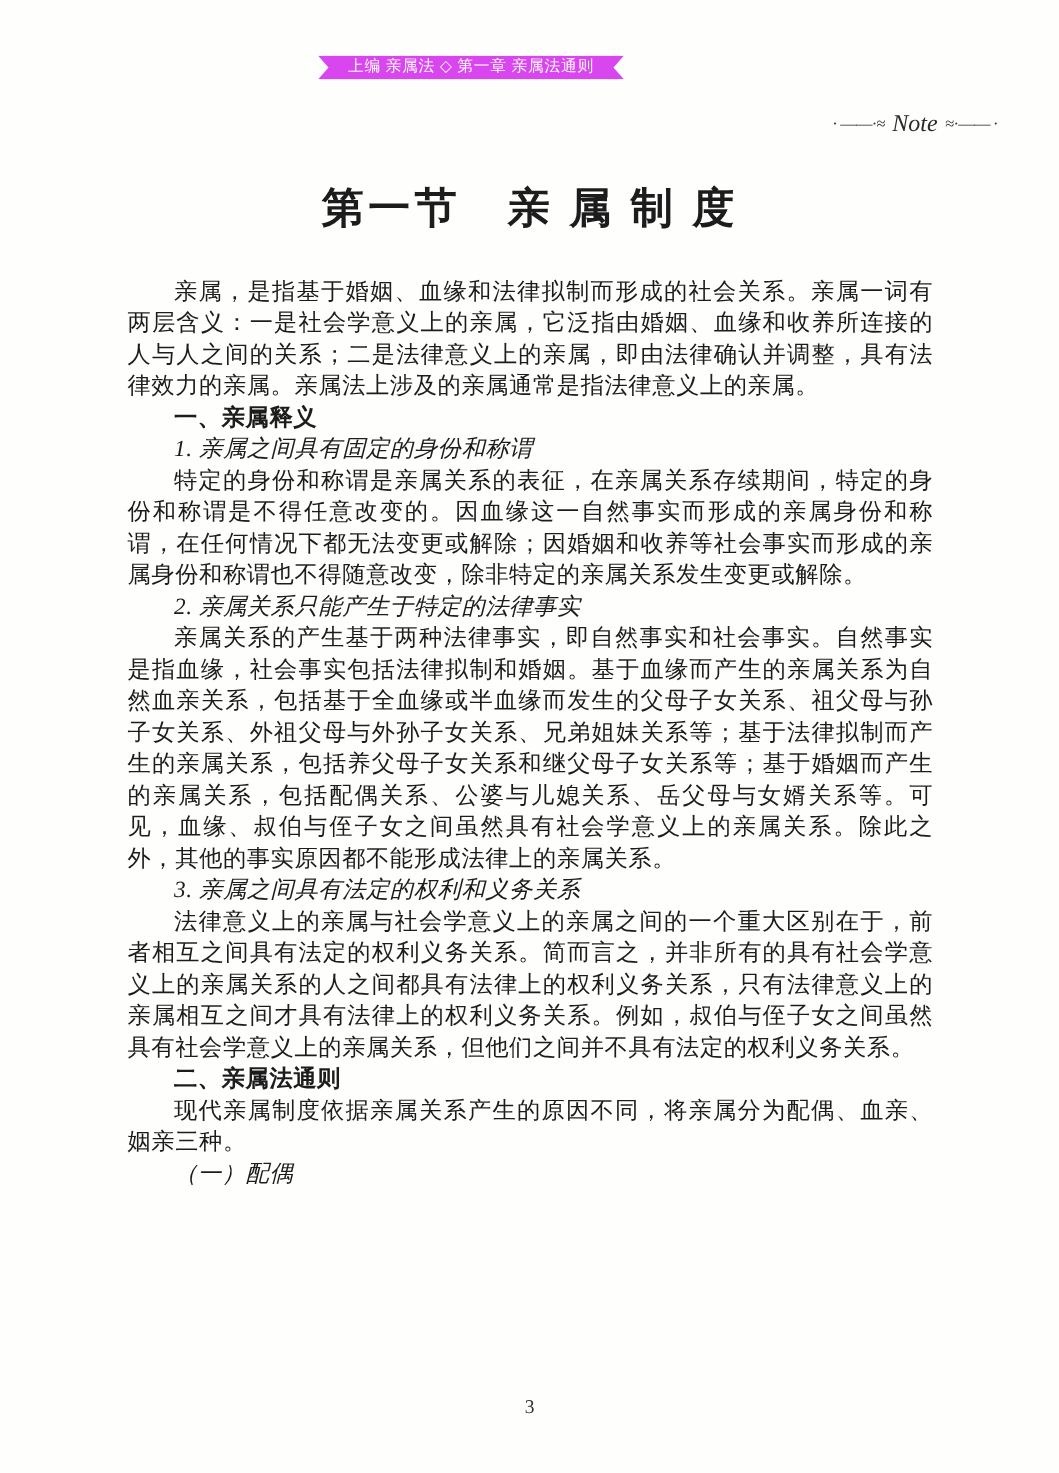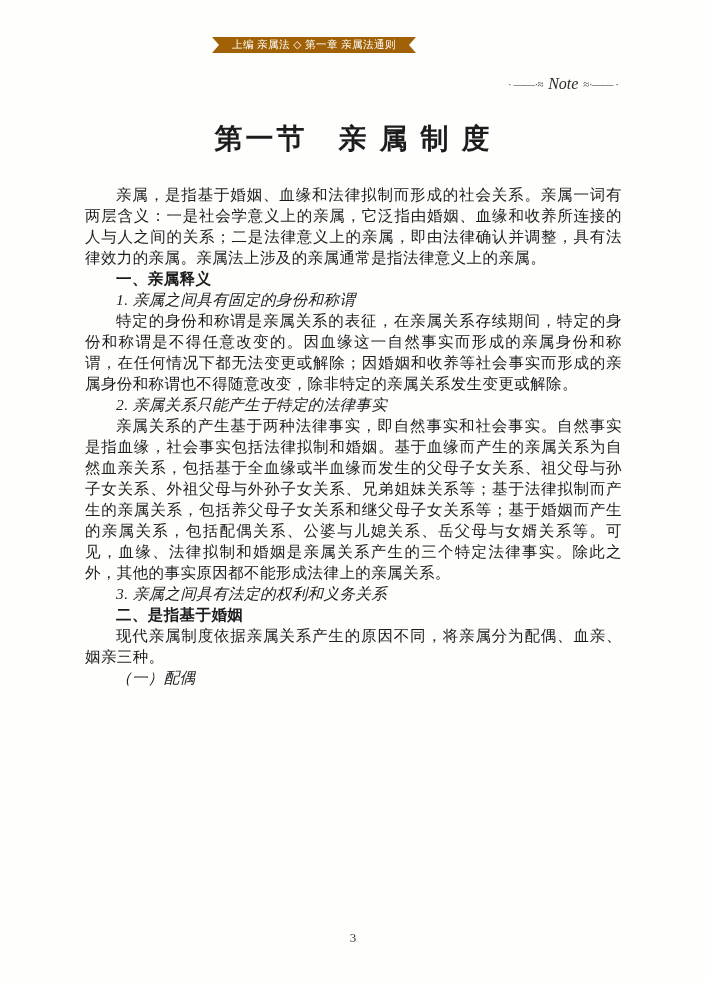"上编 亲属法 ◇ 第一章 亲属法通则" .banner { background: #a16207 -> #d946ef }
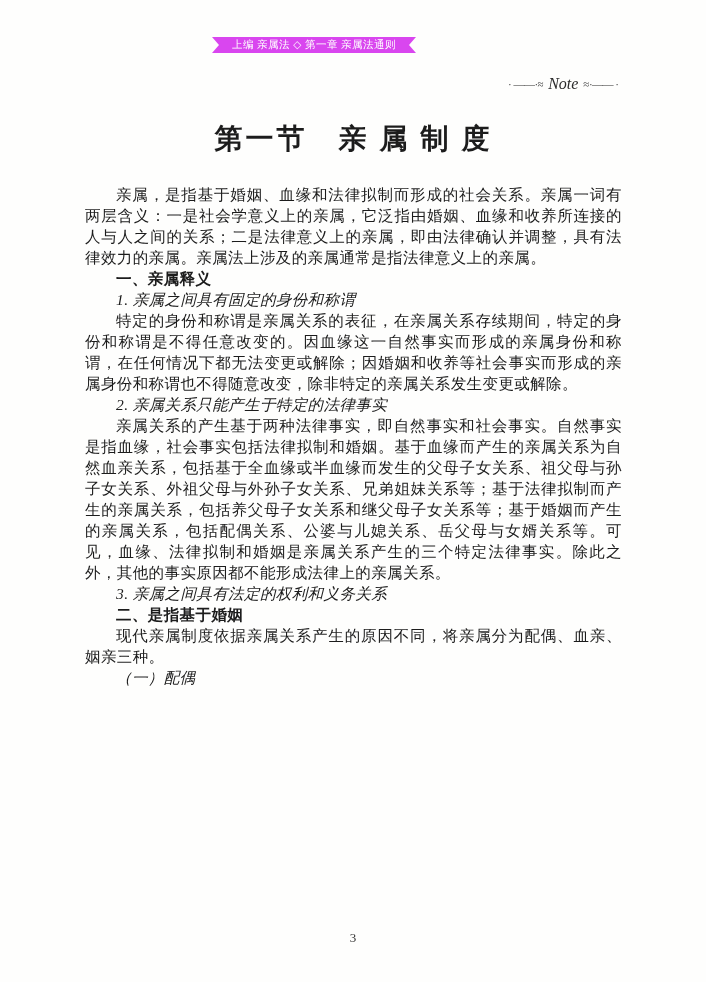"· ——·≈ Note ≈·—— ·" .note-deco { right: 18px -> 6px; text-align: left -> center }
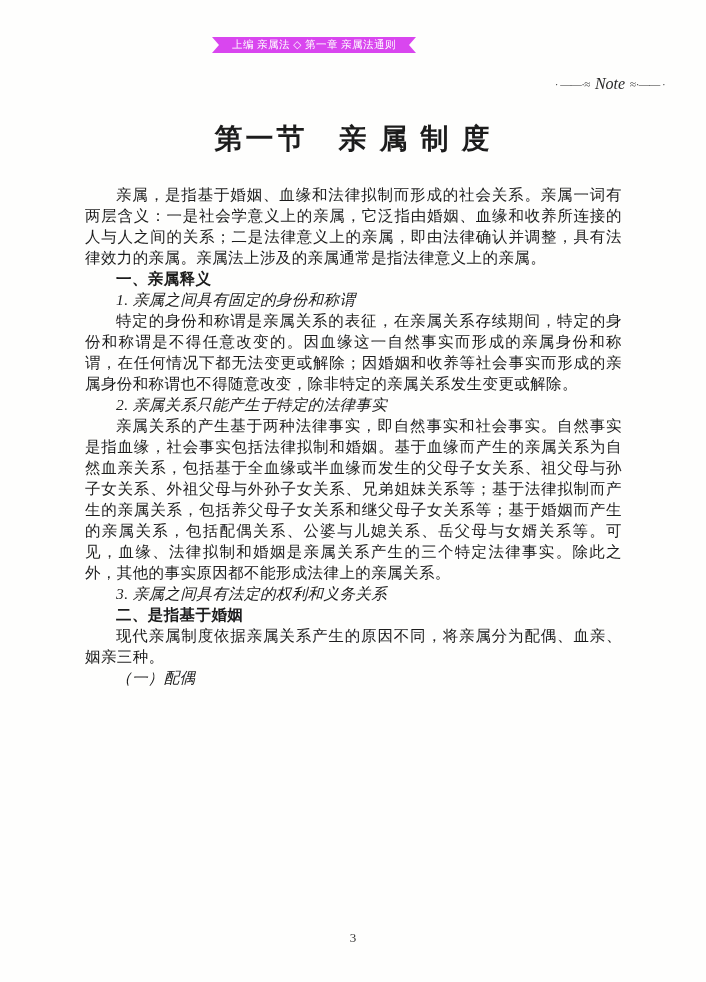"亲属关系的产生基于两种法律事实，即自然事实和社会事实。自然事实是指血缘，社会事实" p.block { text: 法律拟制和婚姻是亲属关系产生的三个特定法律事实 -> 叔伯与侄子女之间虽然具有社会学意义上的亲属关系 }
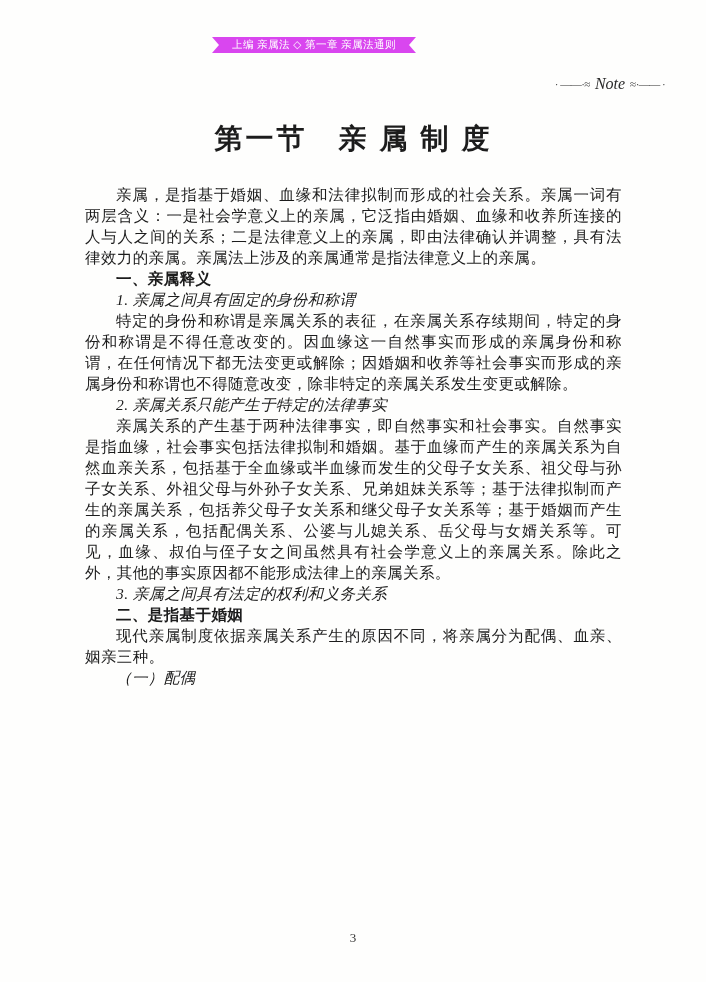"法律意义上的亲属与社会学意义上的亲属之间的一个重大区别在于，前者相互之间具有法定" p.block { html: none -> <p>法律意义上的亲属与社会学意义上的亲属之间的一个重大区别在于，前者相互之间具有法定的权利义务关系。简而言之，并非所有的具有社会学意义上的亲属关系的人之间都具有法律上的权利义务关系，只有法律意义上的亲属相互之间才具有法律上的权利义务关系。例如，叔伯与侄子女之间虽然具有社会学意义上的亲属关系，但他们之间并不具有法定的权利义务关系。</p> }
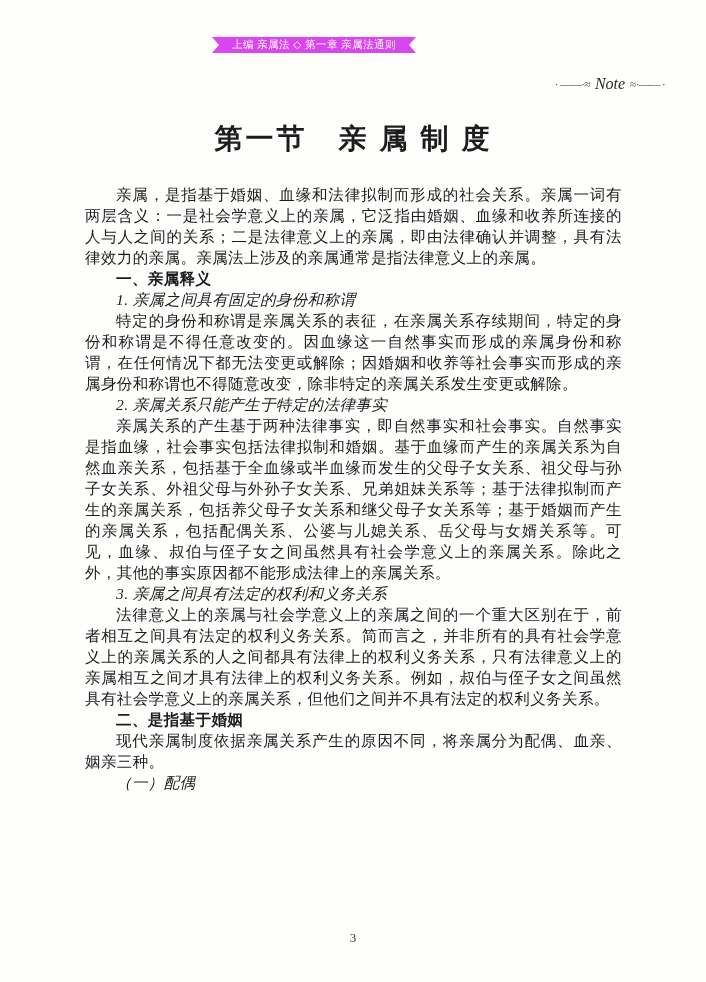"二、是指基于婚姻" p.block { text: 是指基于婚姻 -> 亲属法通则 }
